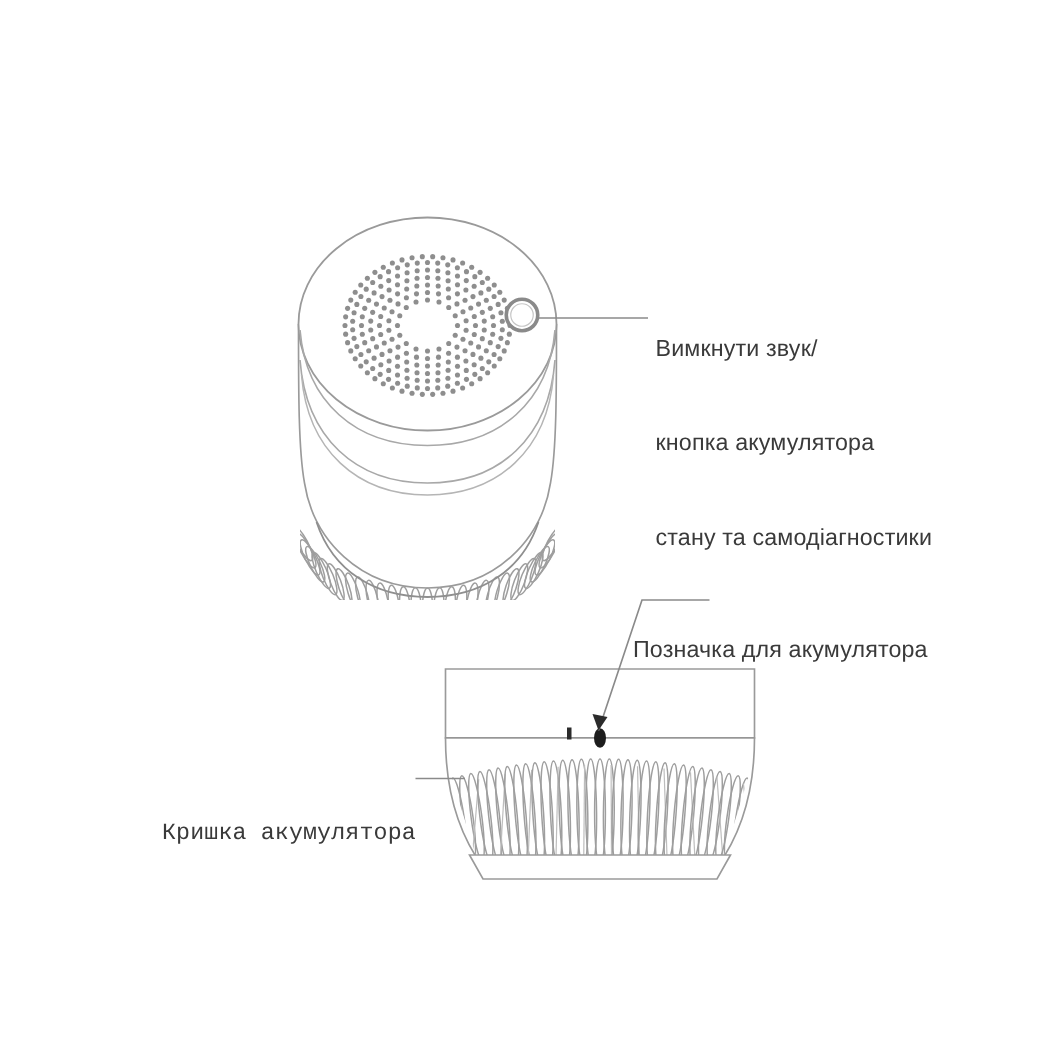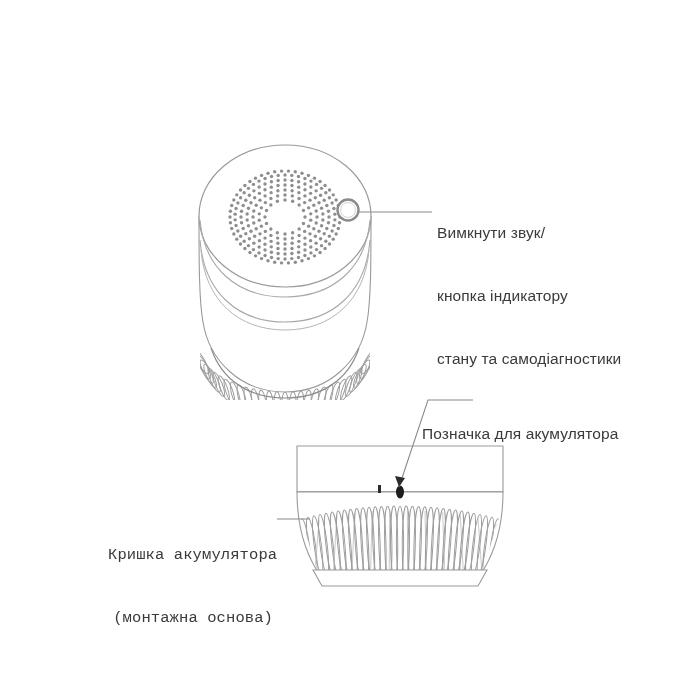"кнопка індикатору" span.callout-line { text: індикатору -> акумулятора }
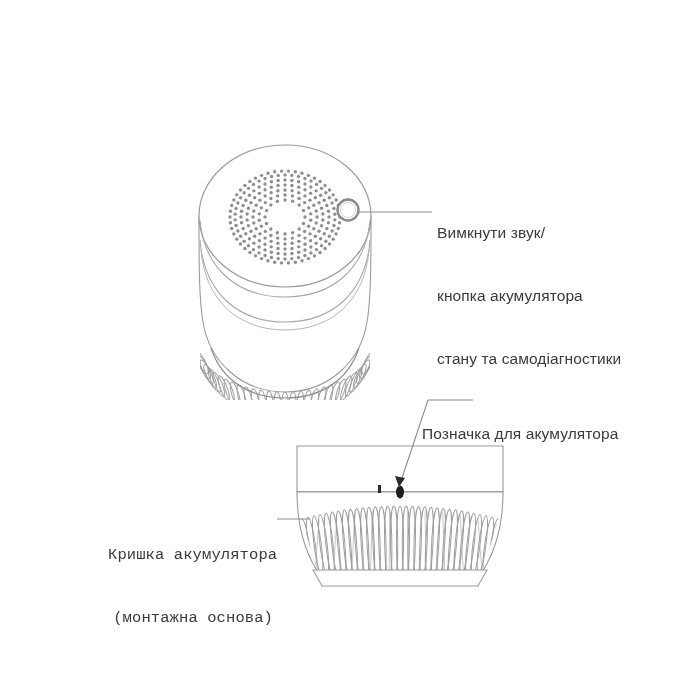"(монтажна основа)" span.callout-line { html: <span>(монтажна основа)</span> -> none }
